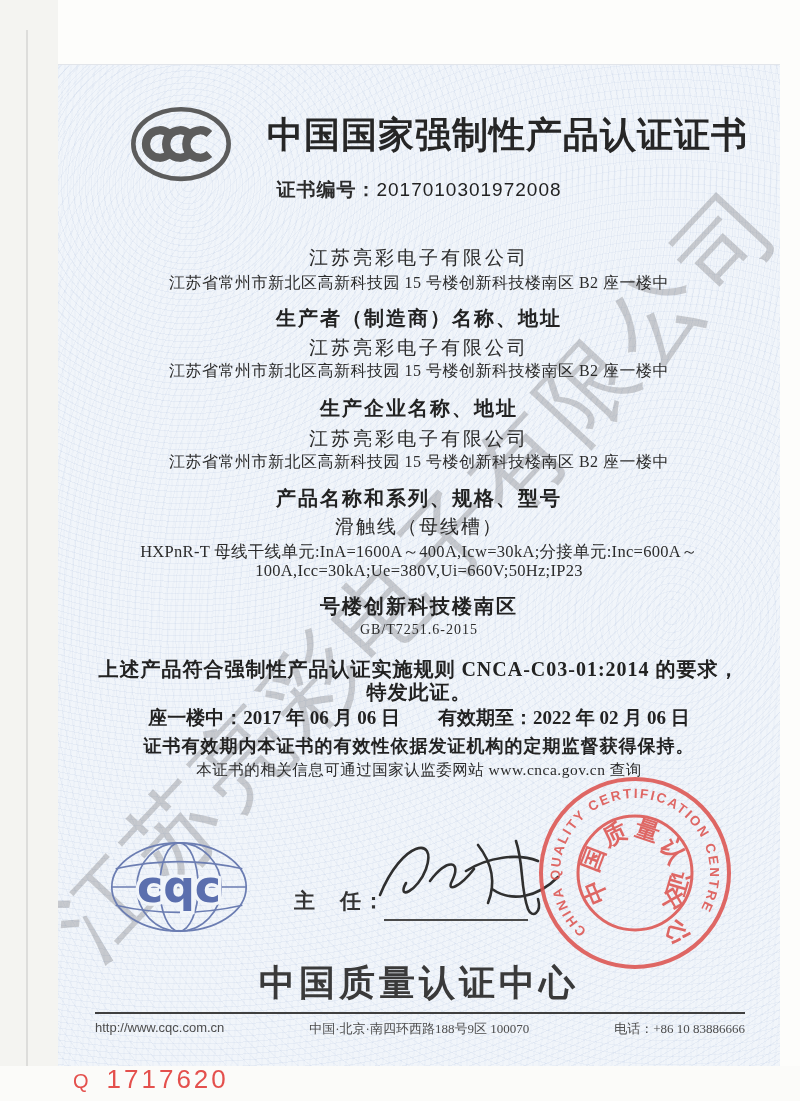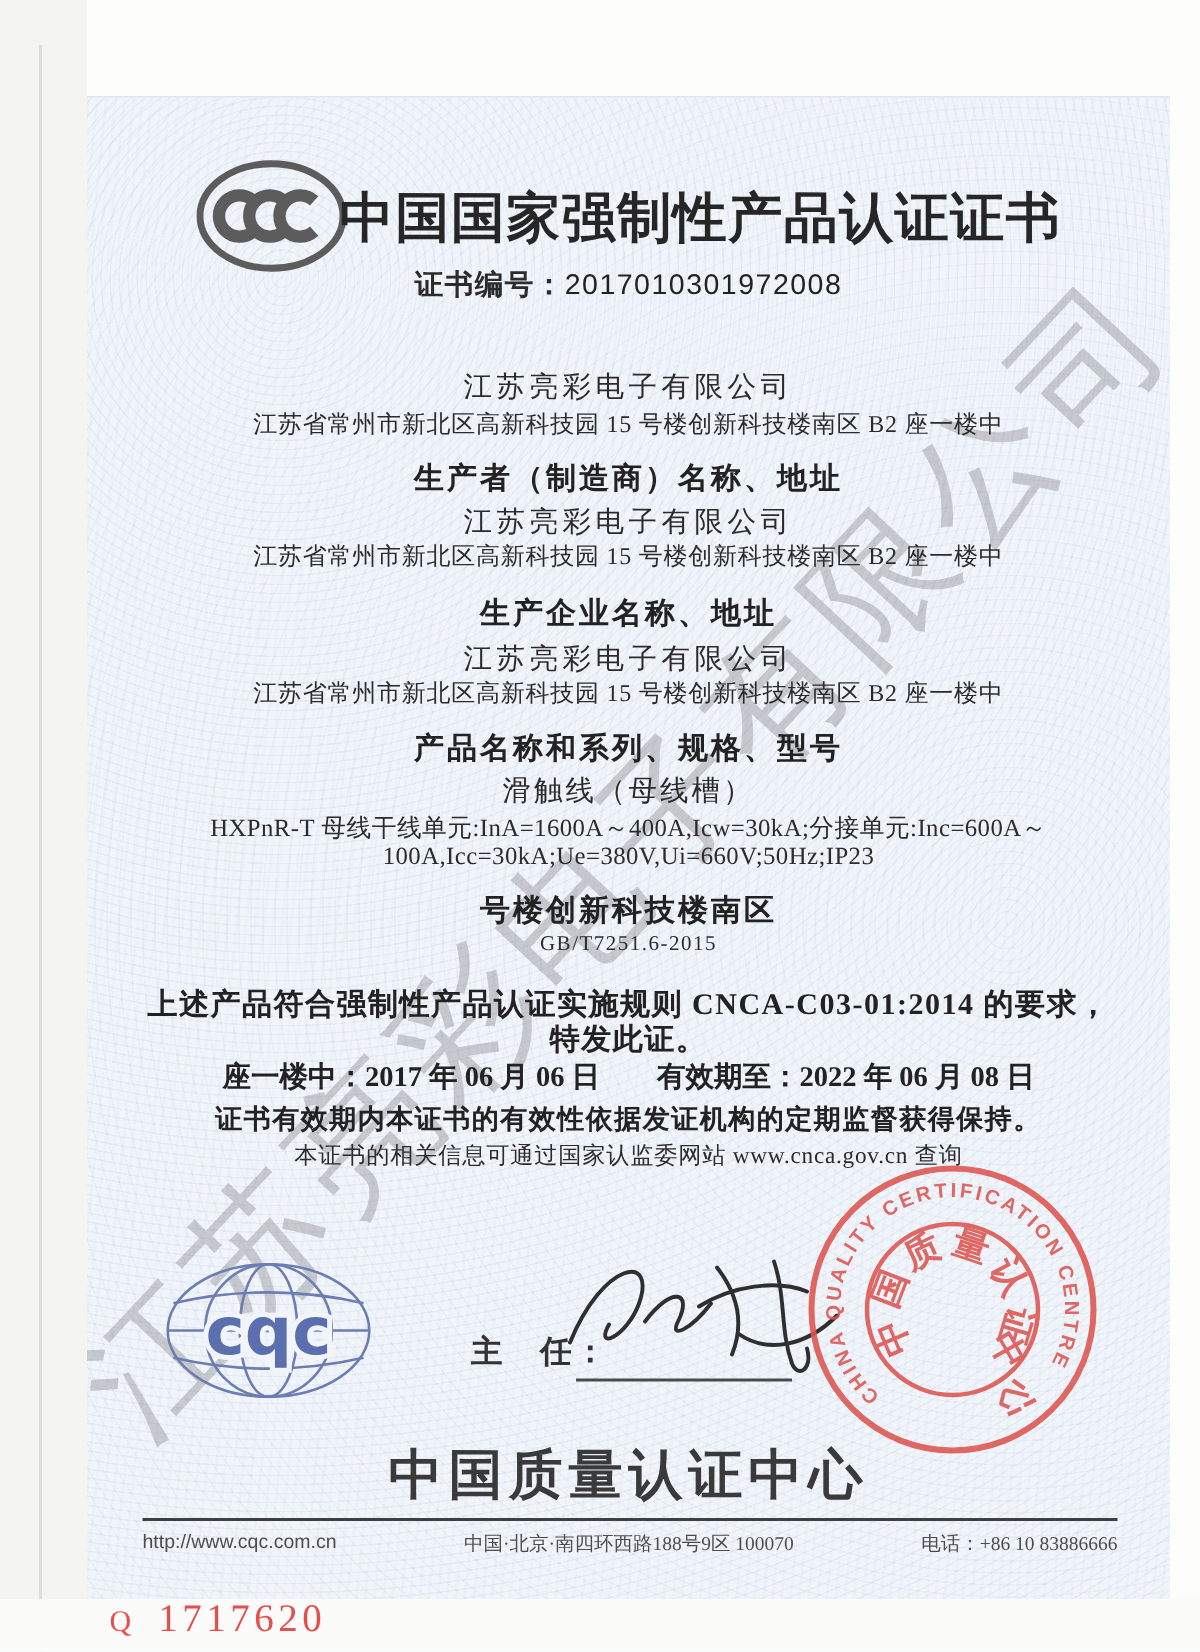"中国国家强制性产品认证证书" .cert-title { text-align: center -> right; top: 56px -> 46px }
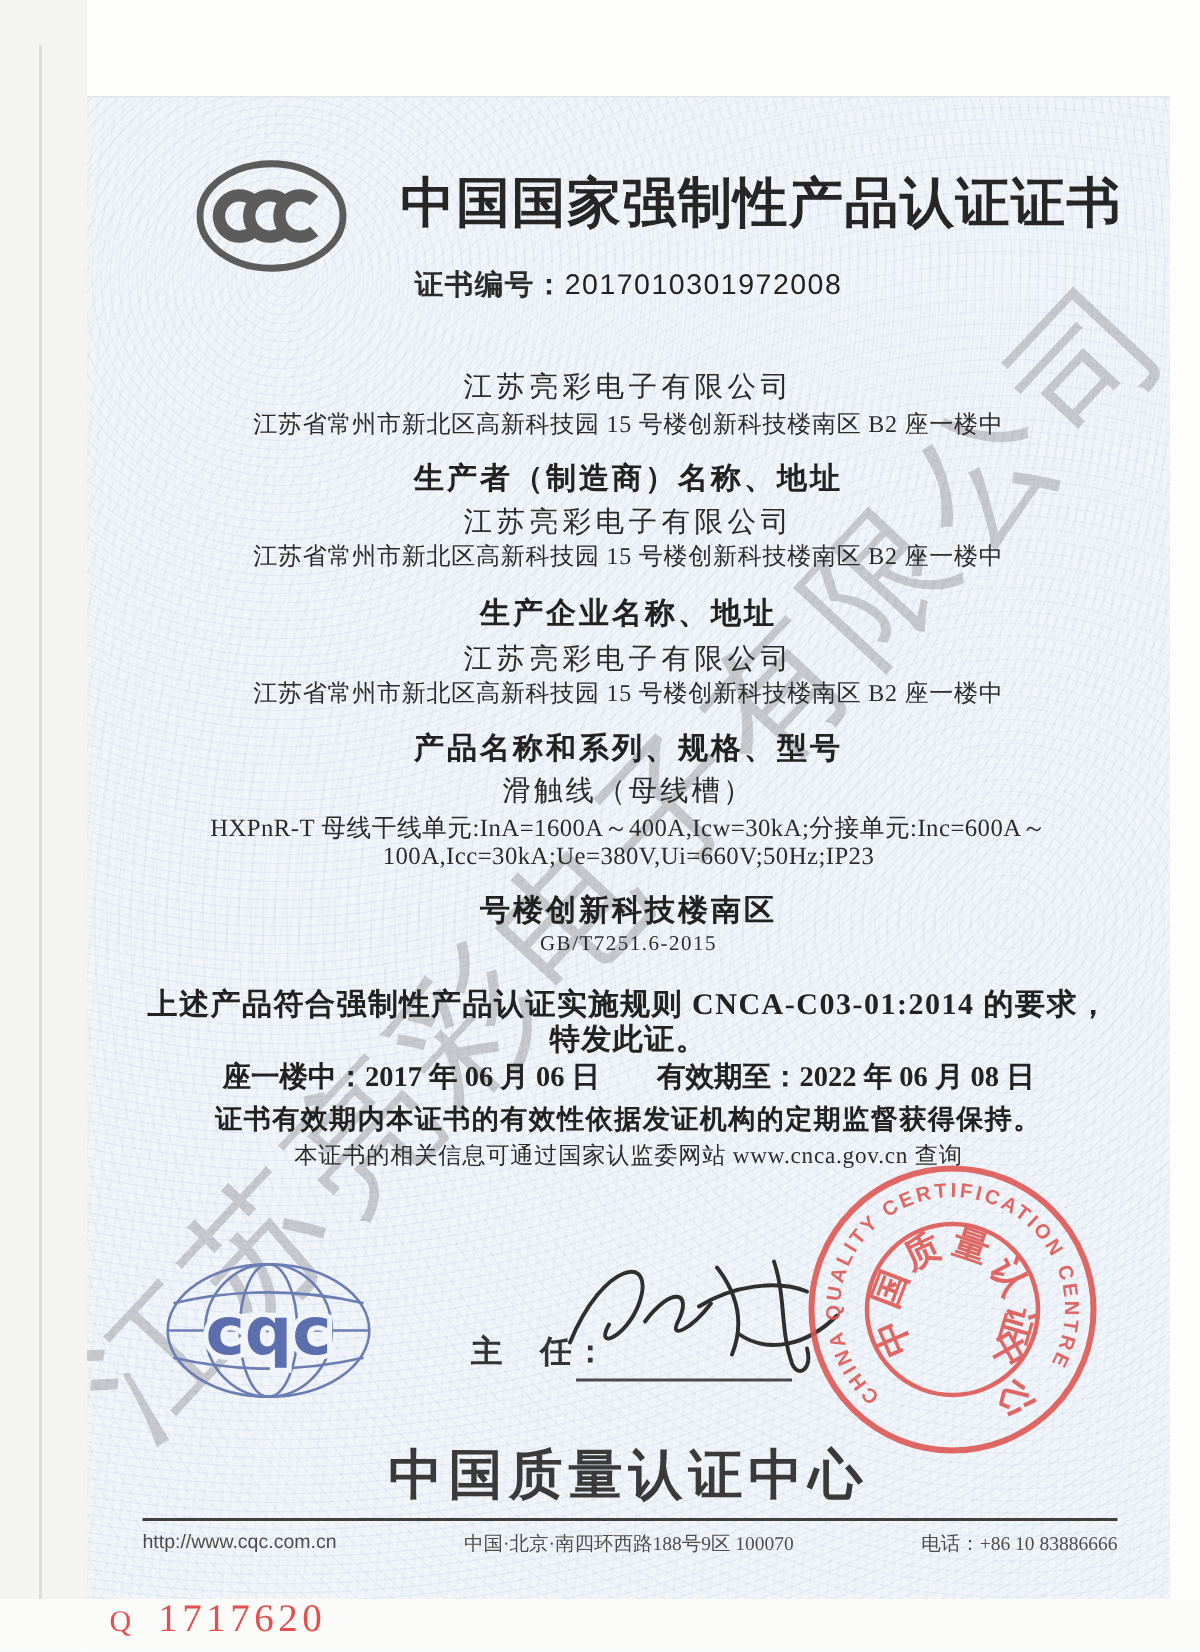"2022 年 06 月 08" span { text: 06 月 08 -> 02 月 06 }
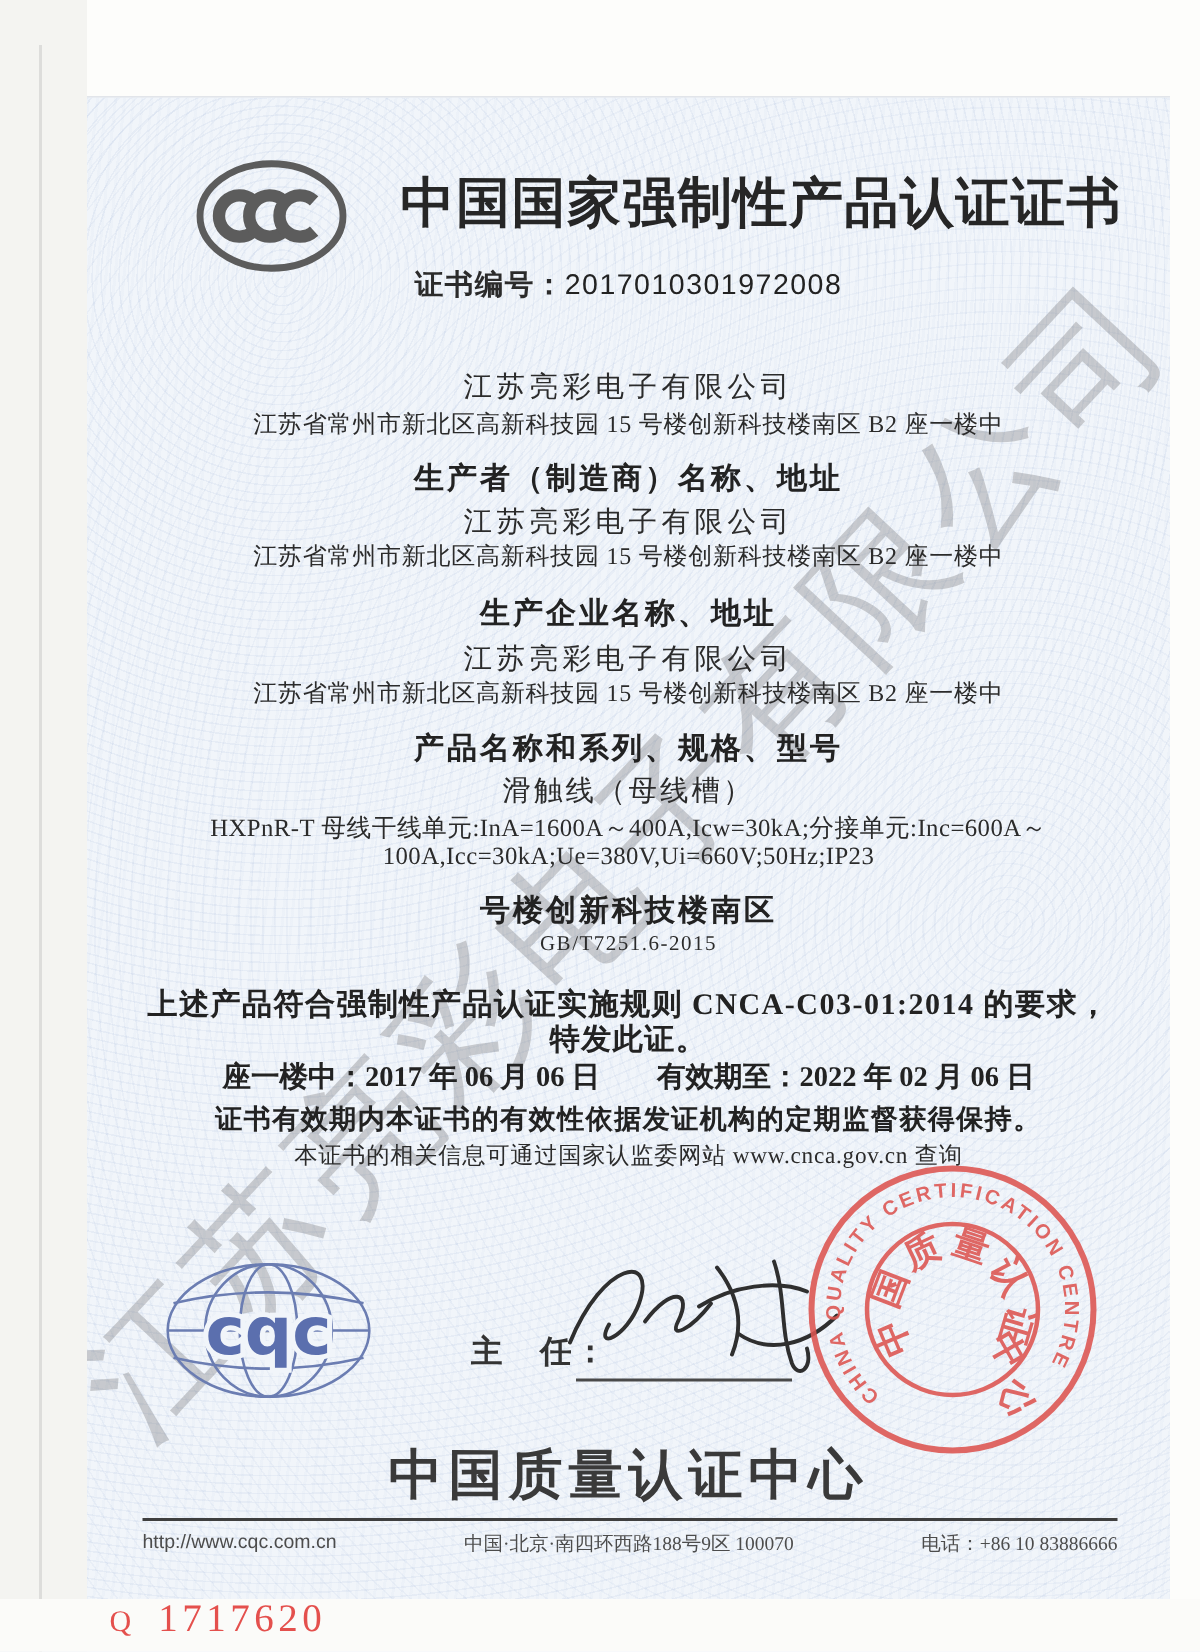"主 任：" .director { margin-left: 20px -> none }
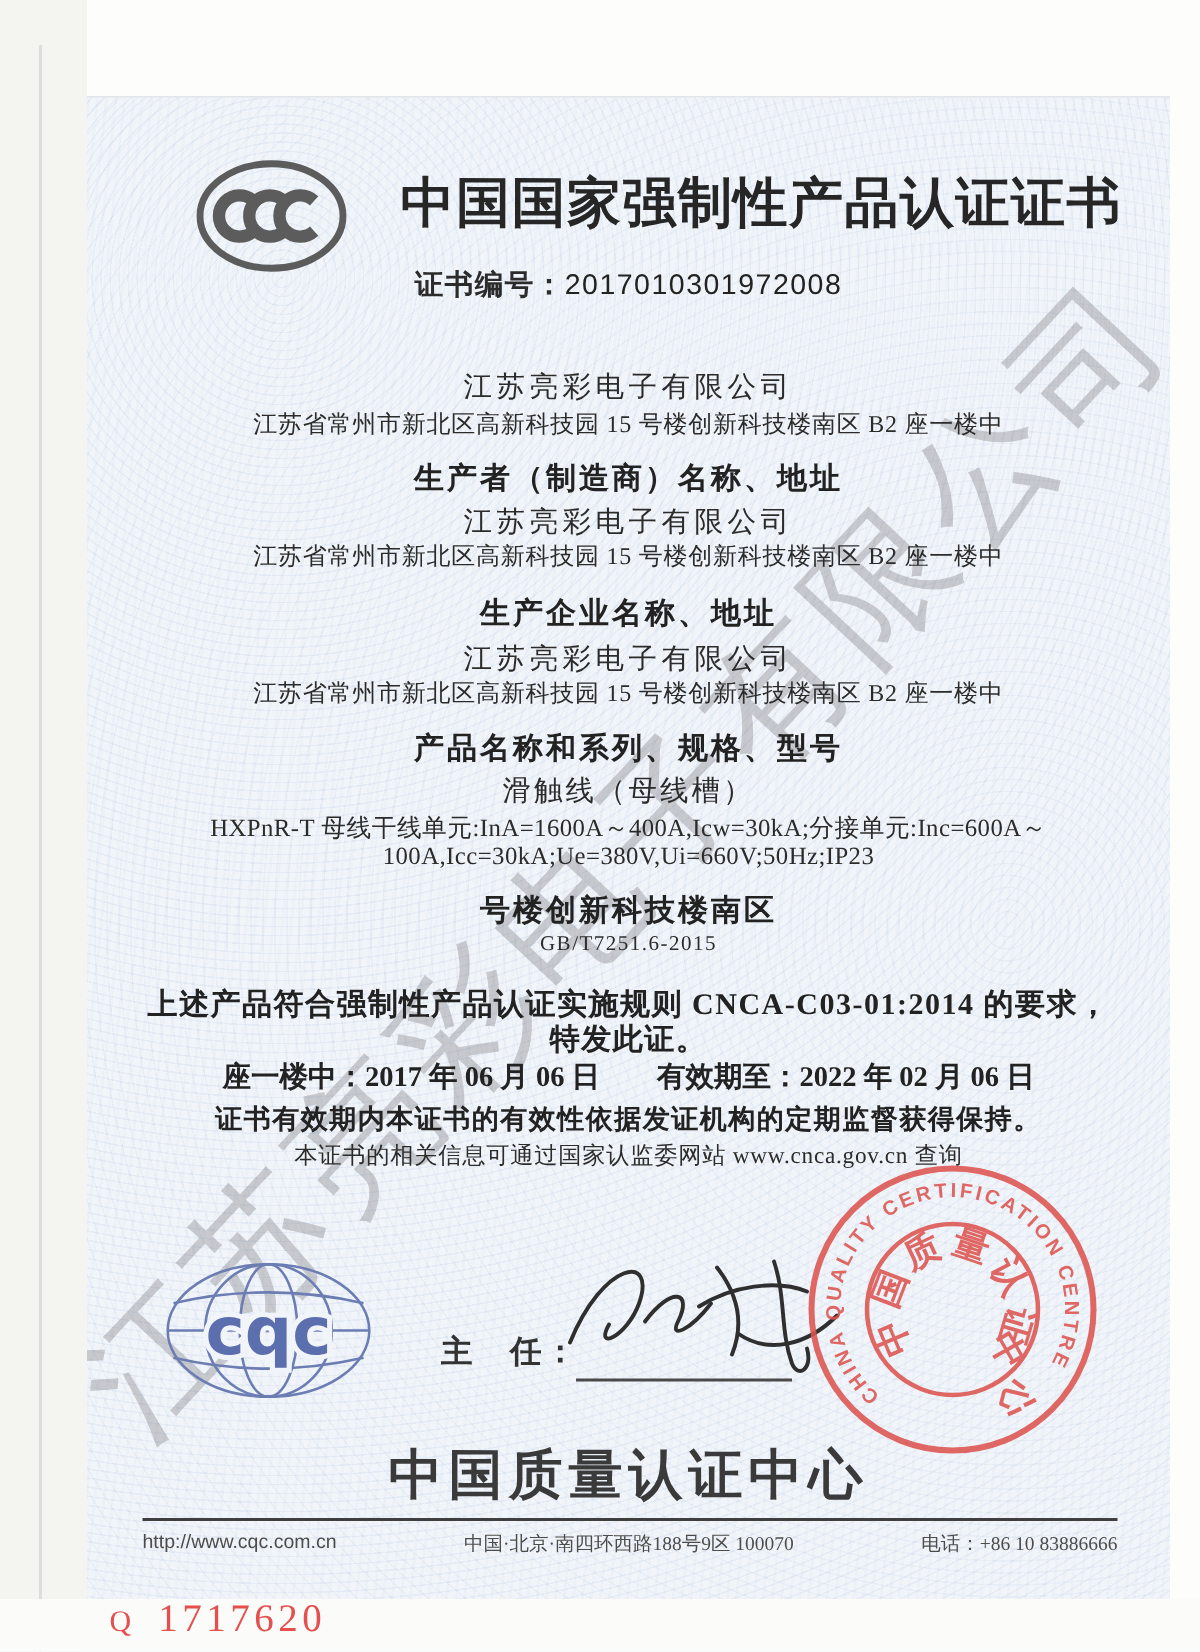"Q 1717620" .serial { font-family: Liberation Serif, serif -> Liberation Sans, sans-serif }
